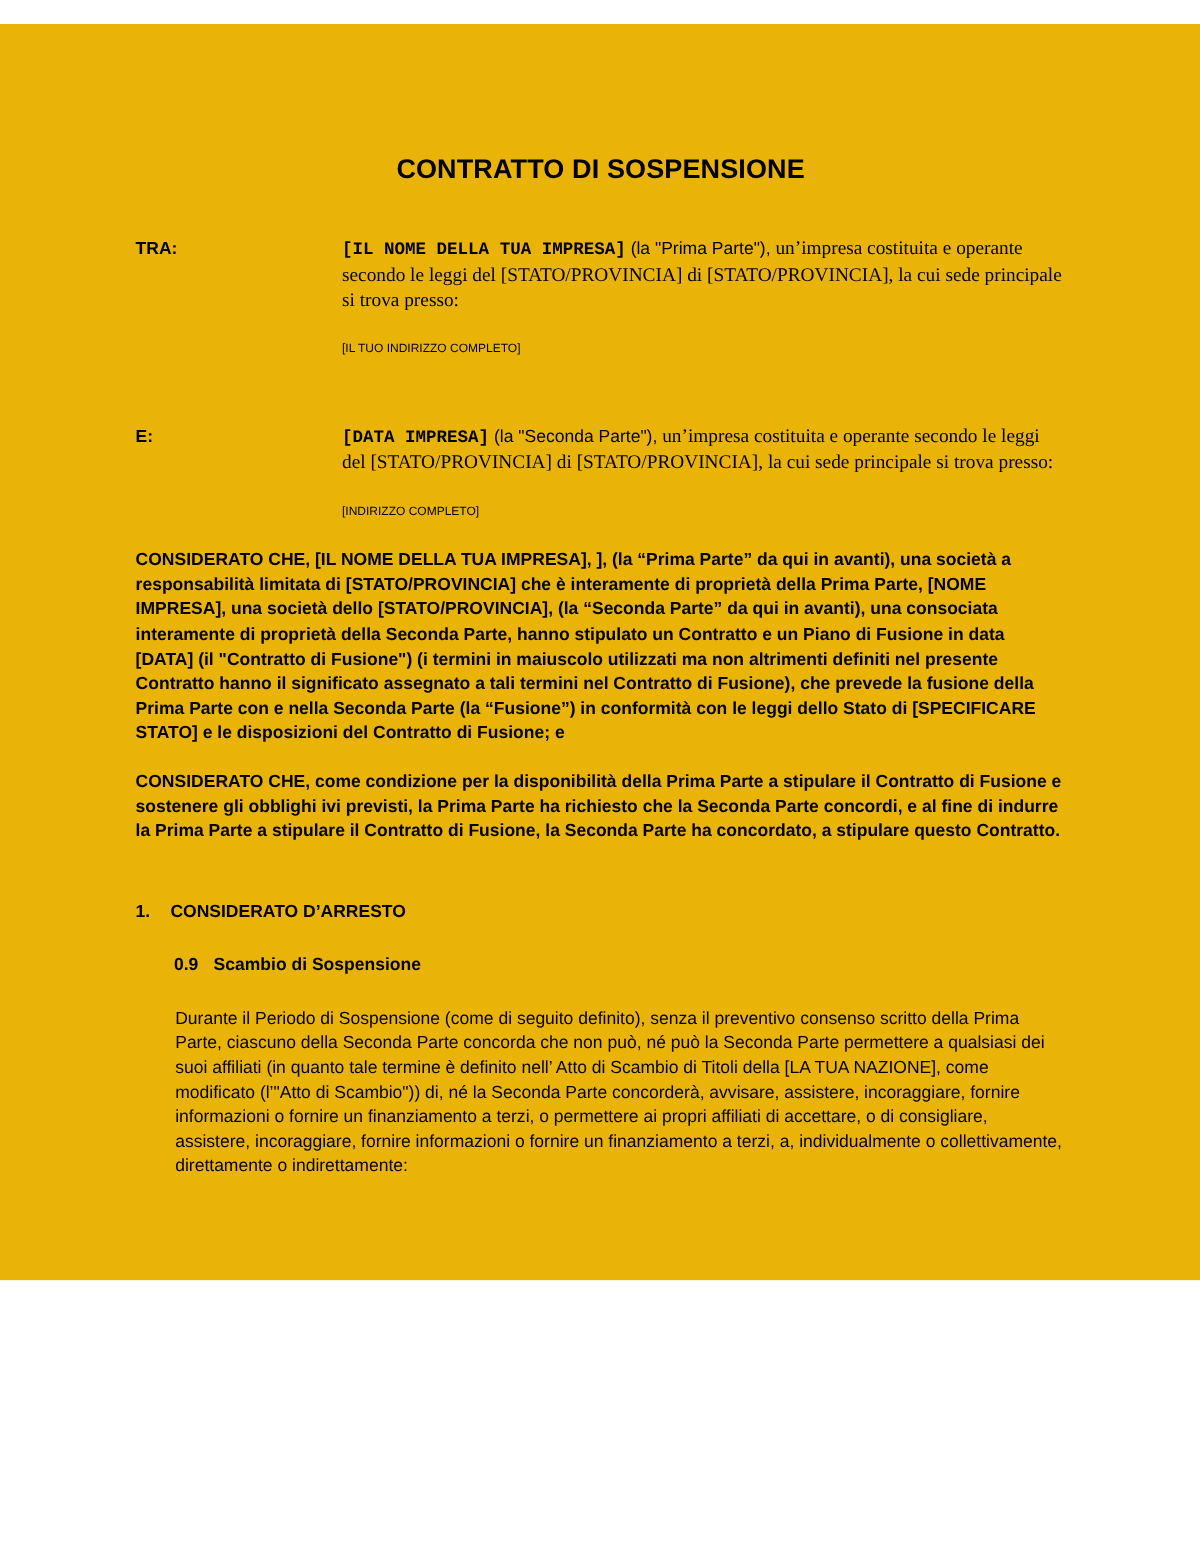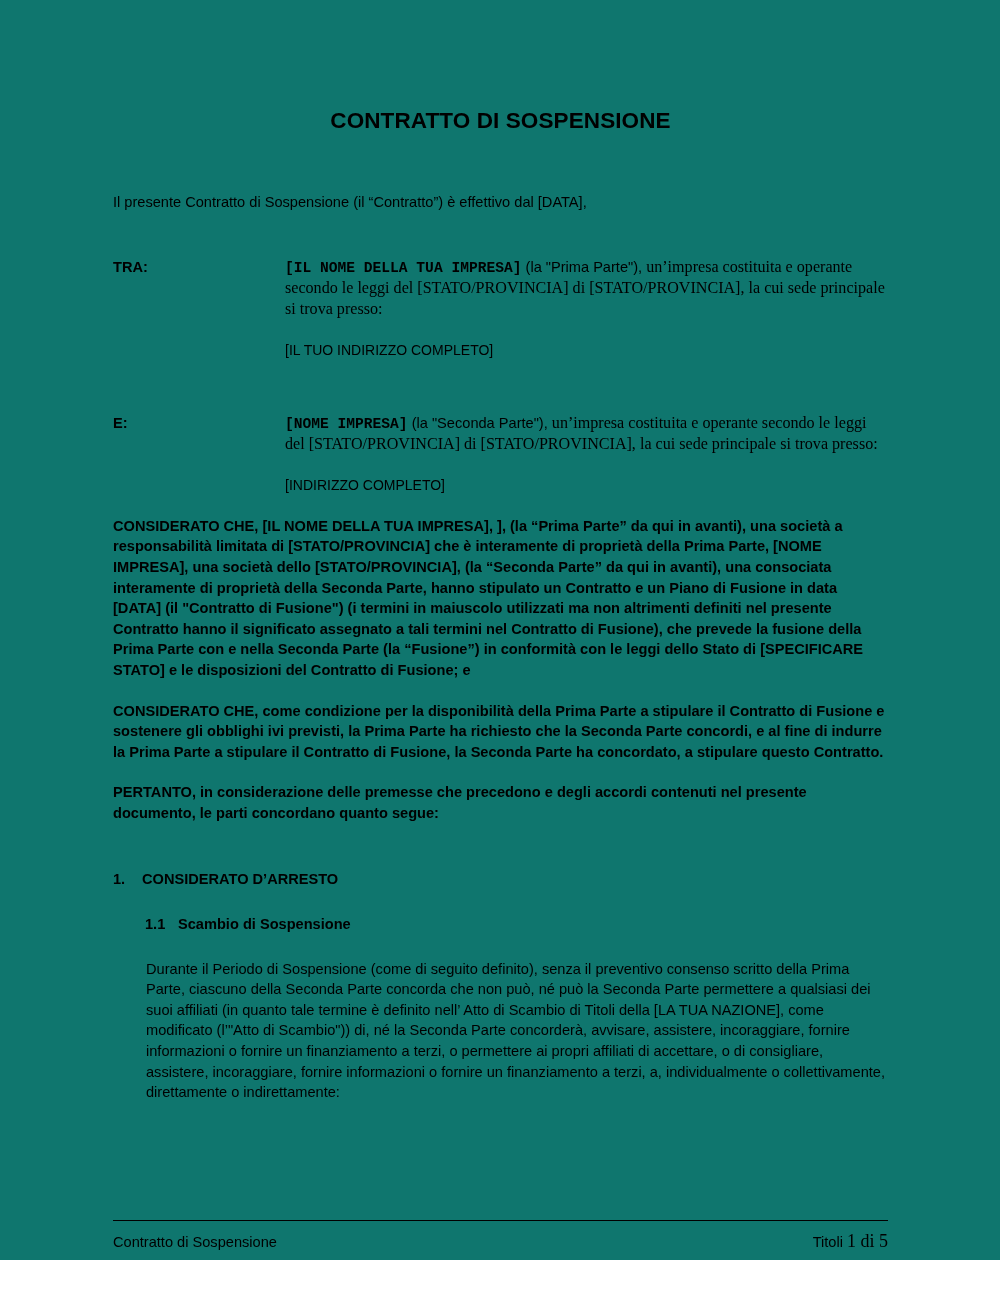"CONTRATTO DI SOSPENSIONE" .page { background: #0f766e -> #eab308; height: 1260px -> 1047px; margin-top: none -> 20px }
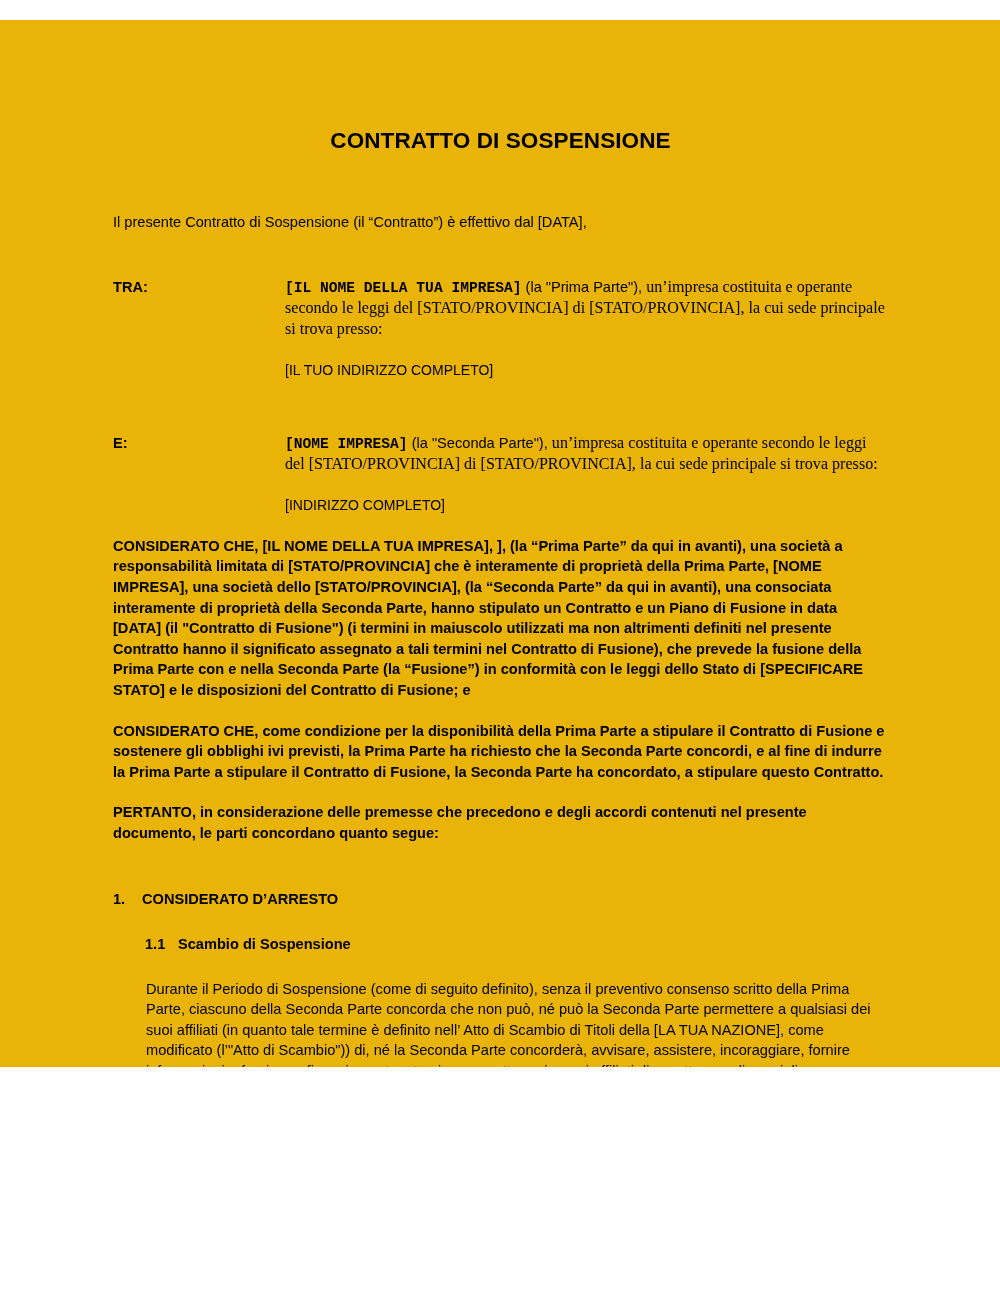"Il presente Contratto di Sospensione" p.para { html: <p>Il presente Contratto di Sospensione (il “Contratto”) è effettivo dal [DATA],</p> -> none }
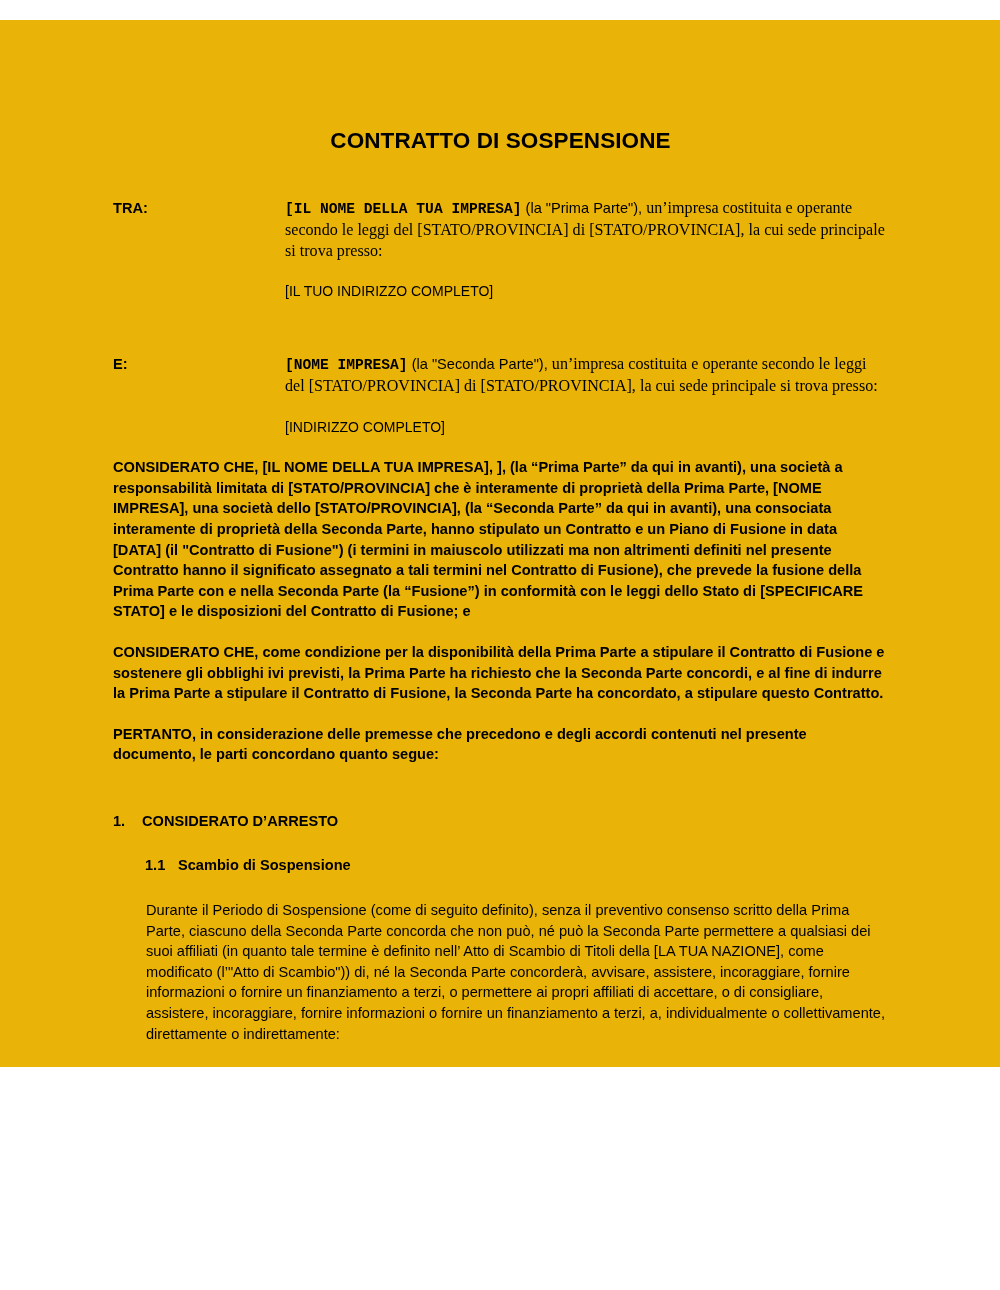"[IL TUO INDIRIZZO COMPLETO]" .party-address { font-size: 14px -> 10px }
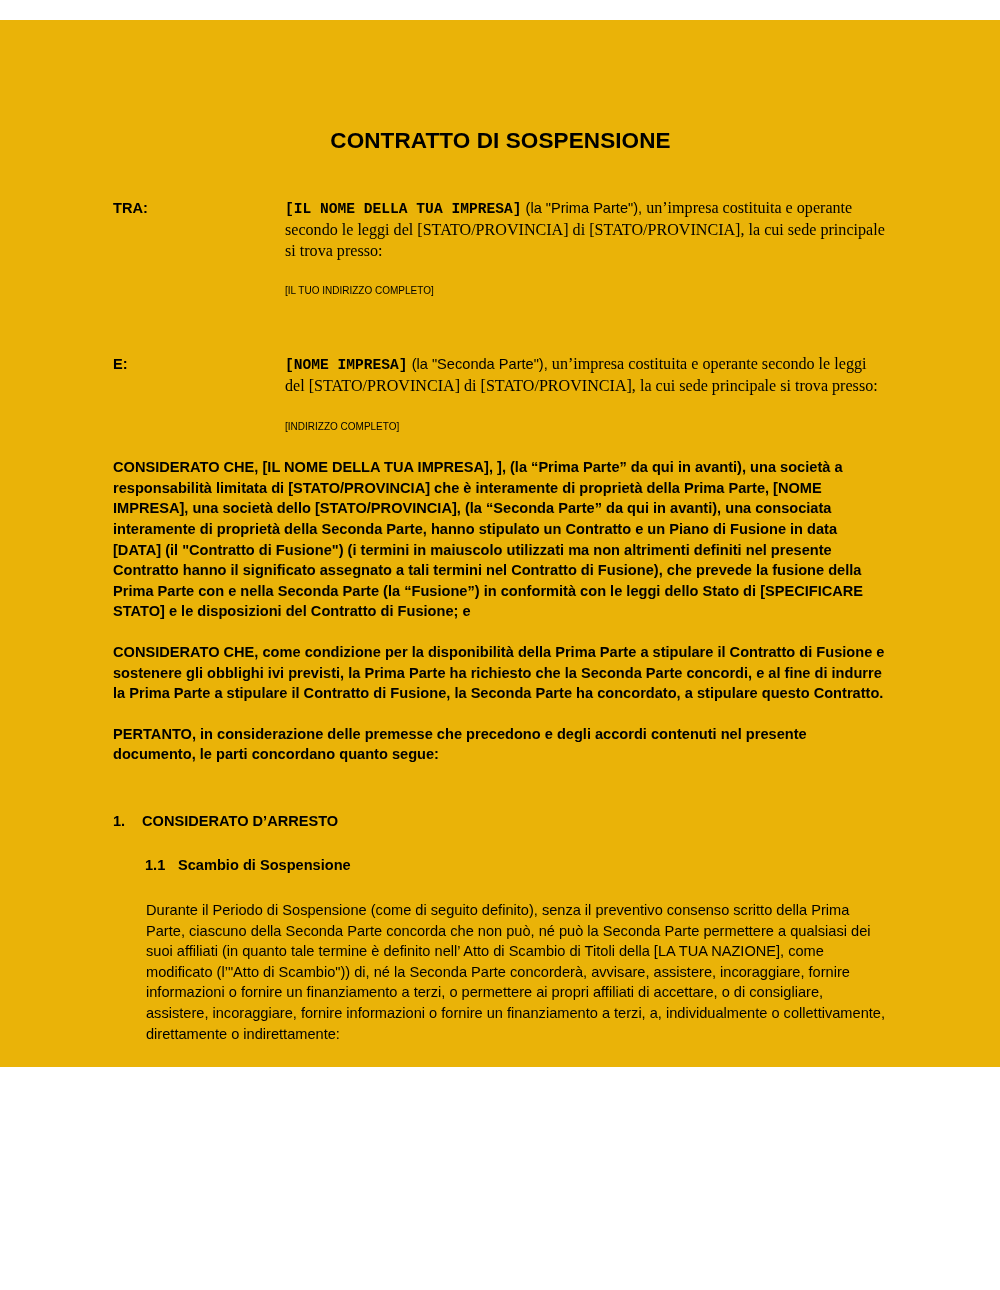"[NOME IMPRESA]" span.lead { text: NOME -> DATA }
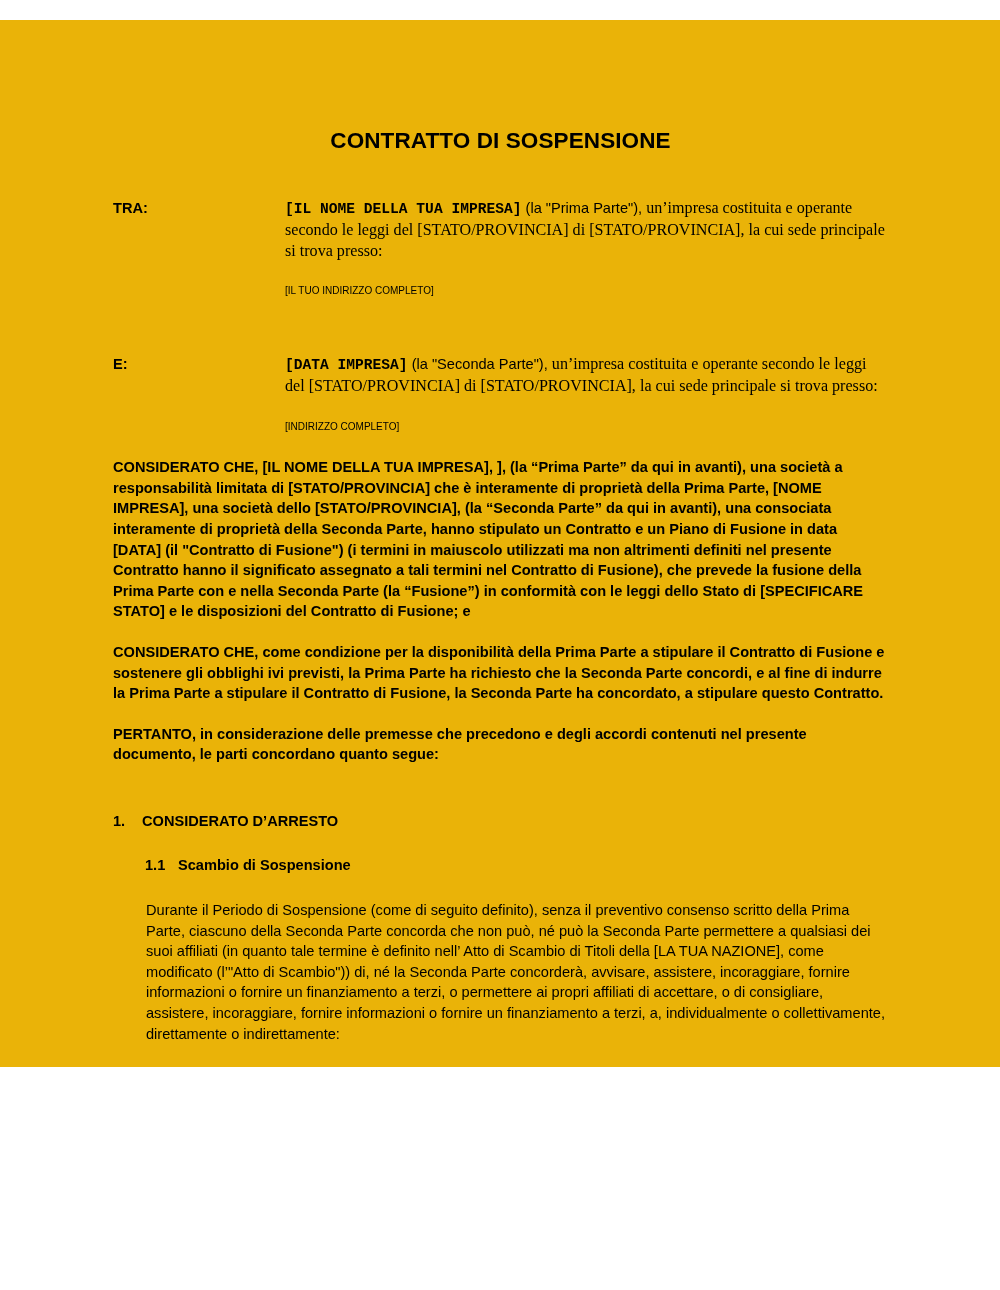"PERTANTO, in considerazione delle" p.para { html: <p>PERTANTO, in considerazione delle premesse che precedono e degli accordi contenuti nel presente documento, le parti concordano quanto segue:</p> -> none }
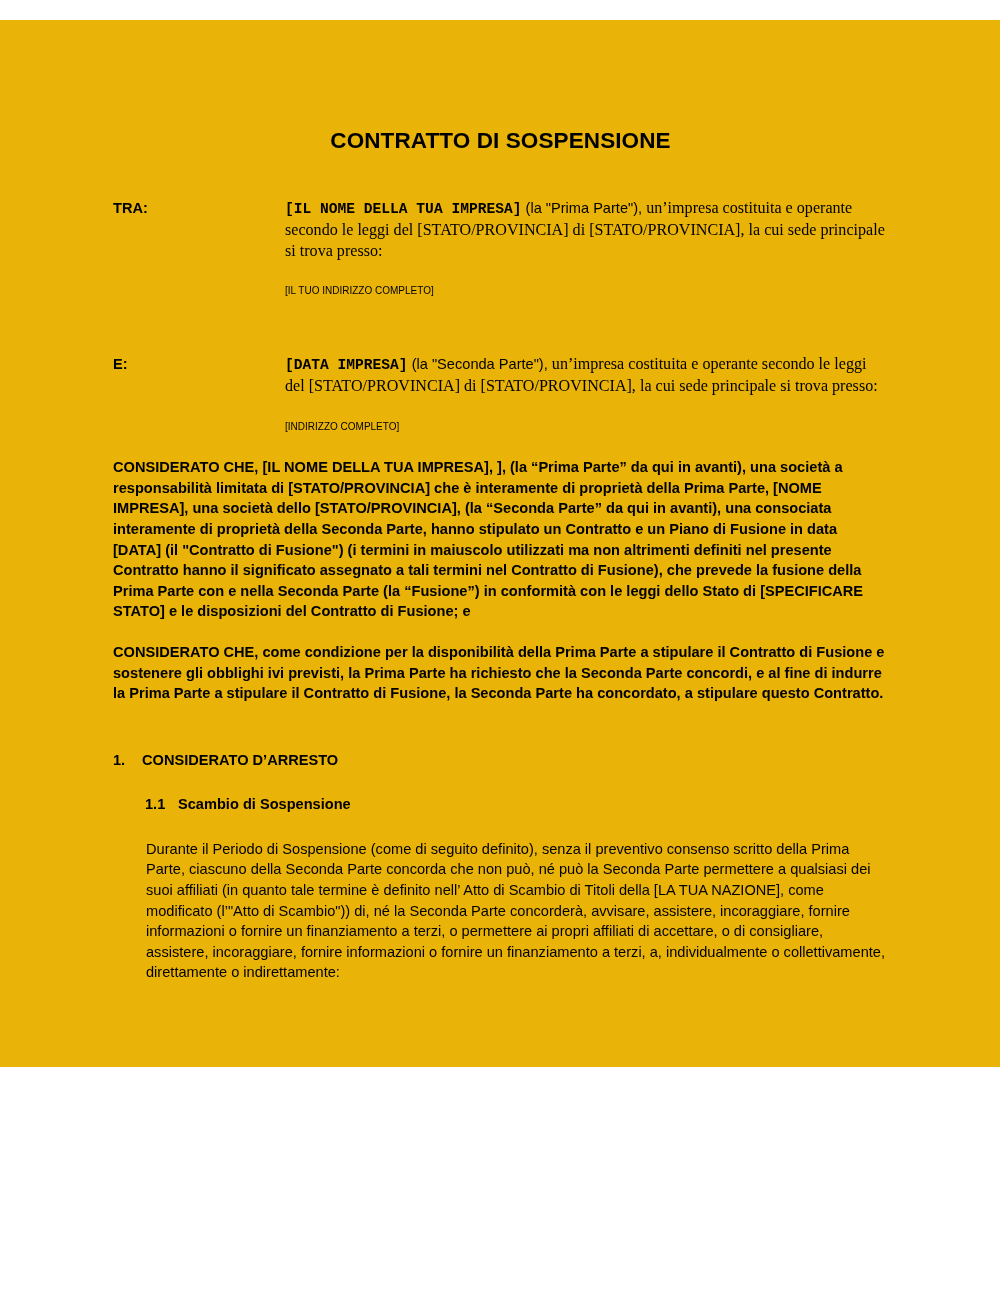"1.1" span.num { text: 1.1 -> 0.9 }
